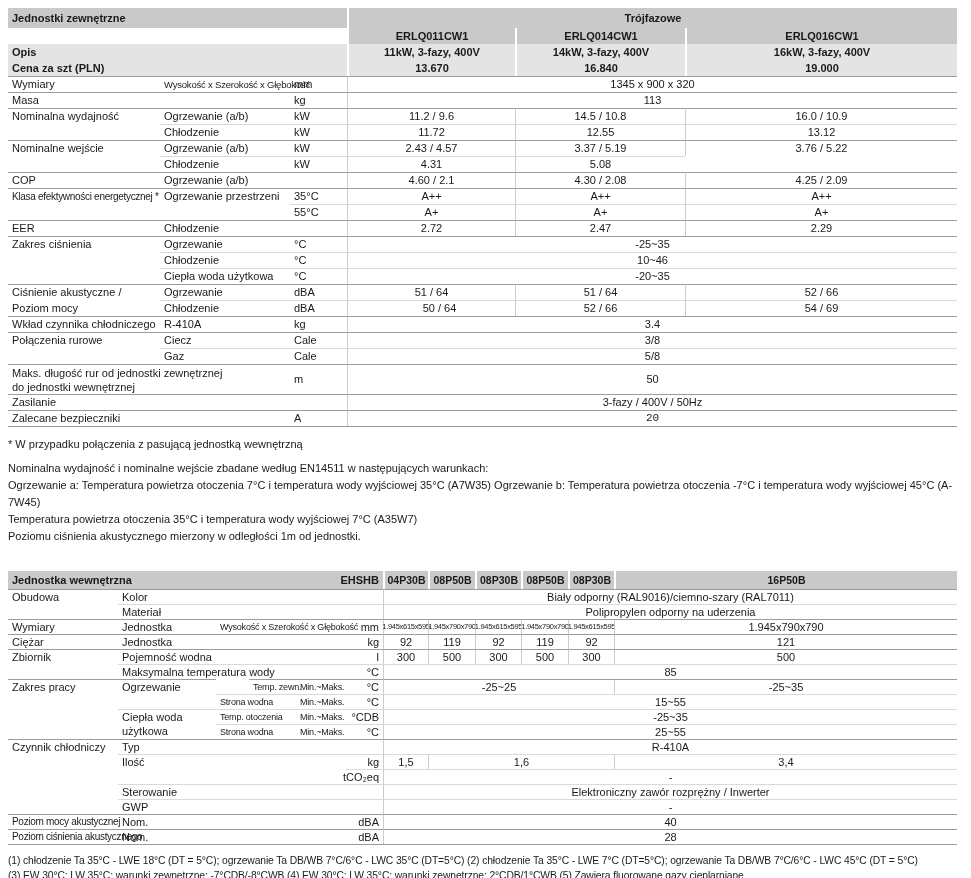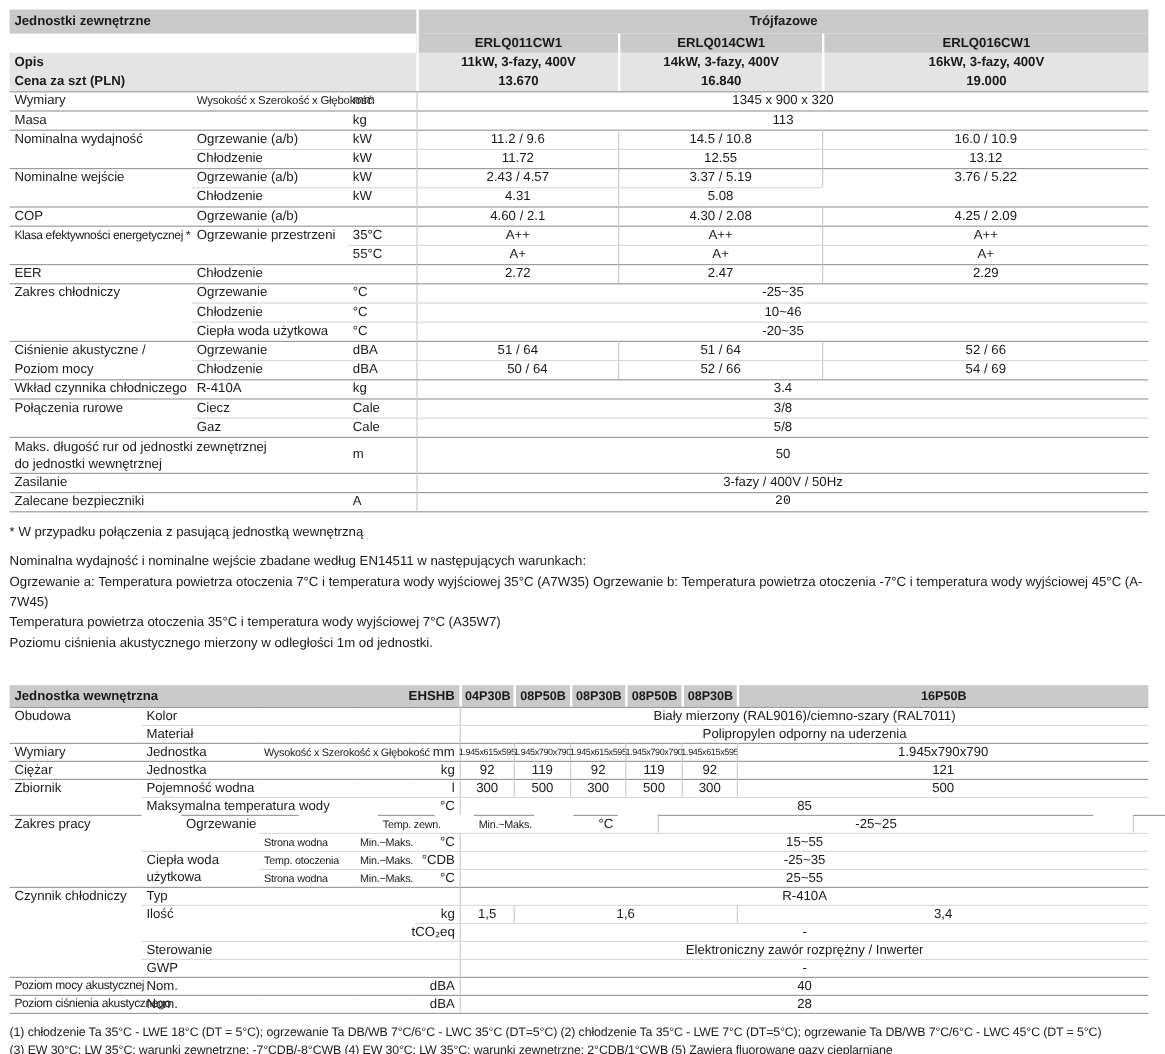"Zakres chłodniczy" div.cell { text: chłodniczy -> ciśnienia }
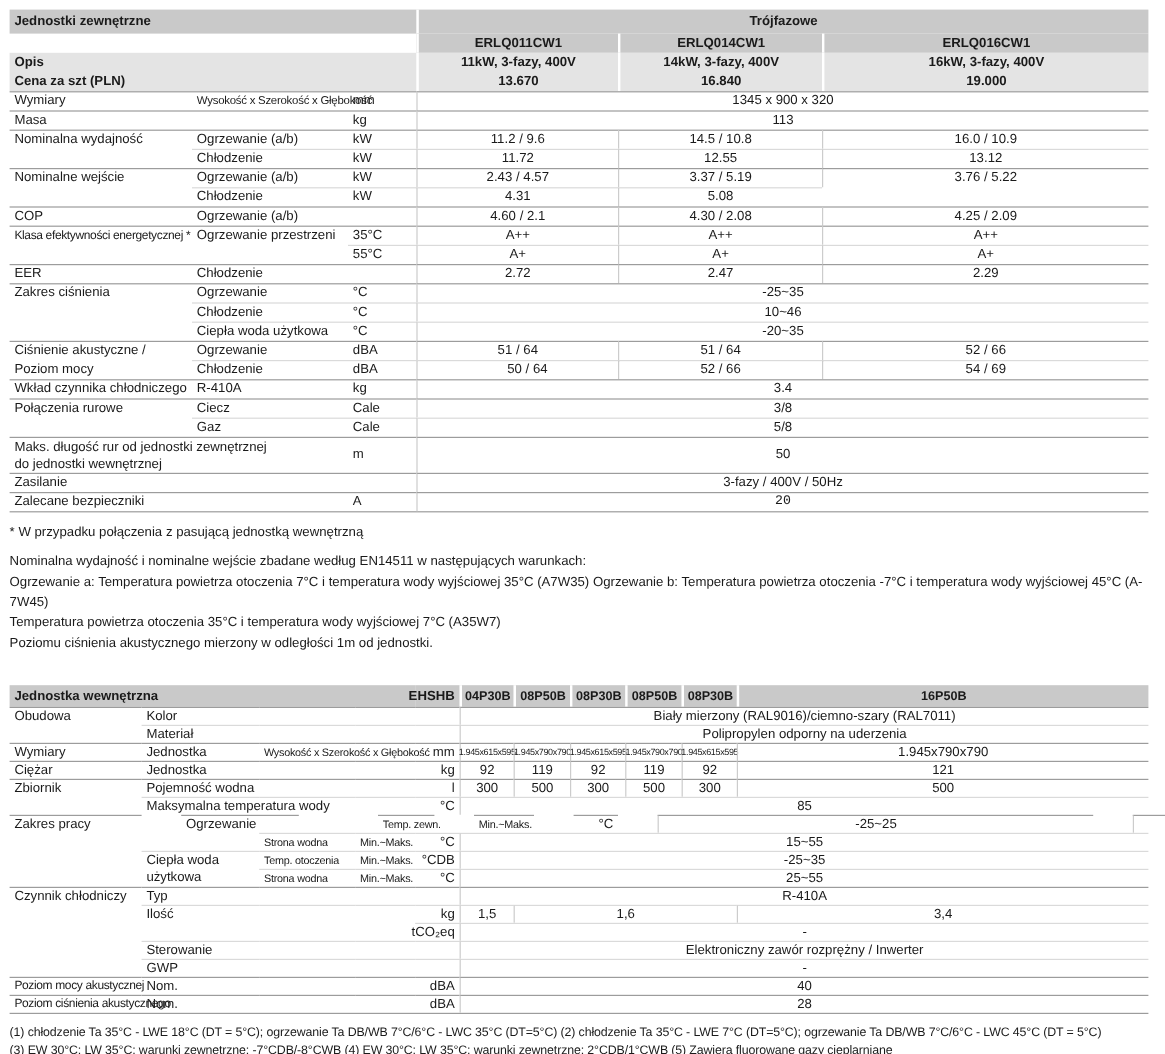"Biały mierzony (RAL9016)/ciemno-szary" div.cell { text: mierzony -> odporny }
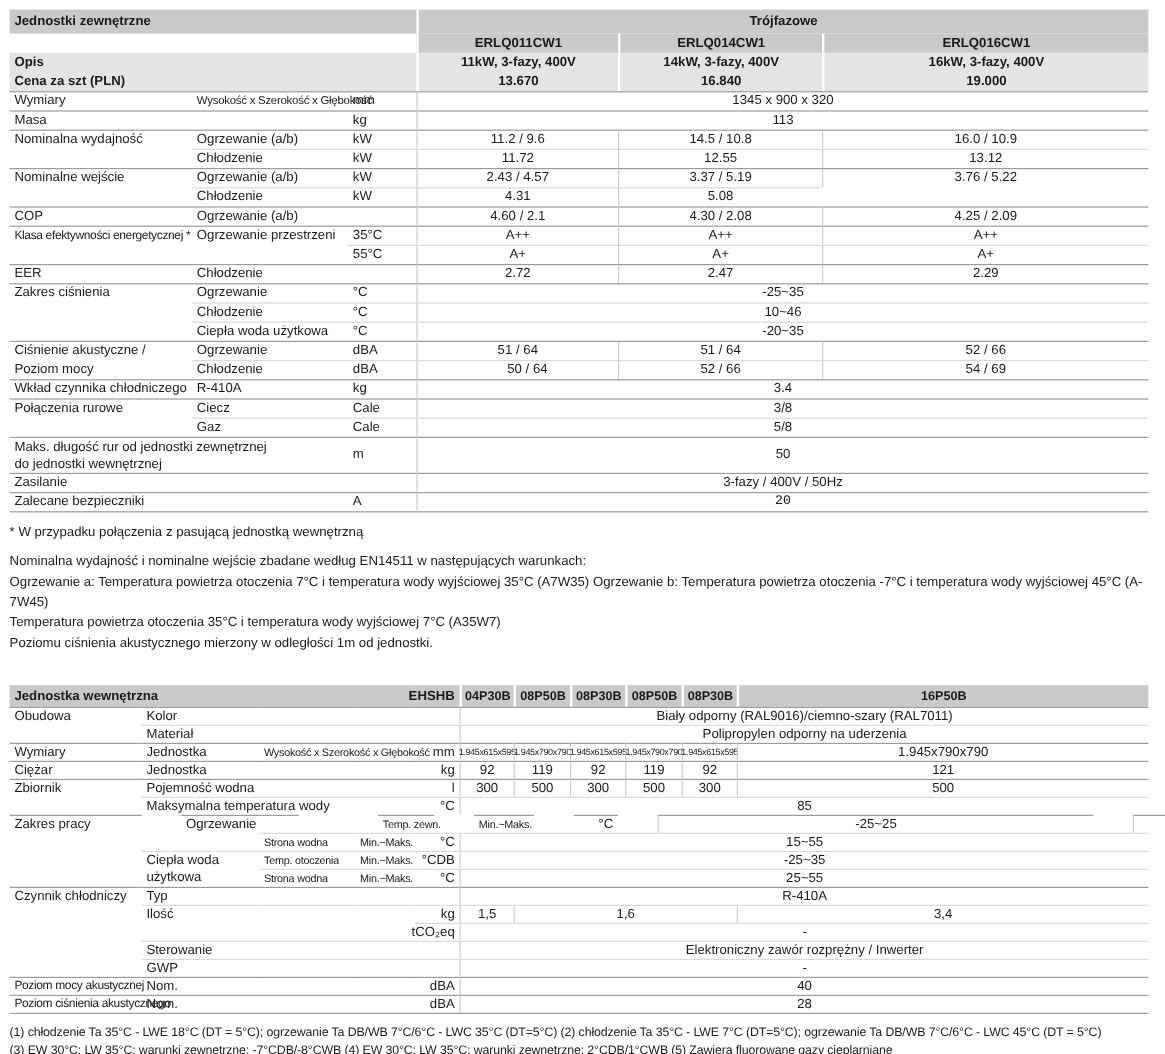"Zakres pracy" div.trow { gap: 33px -> none }
